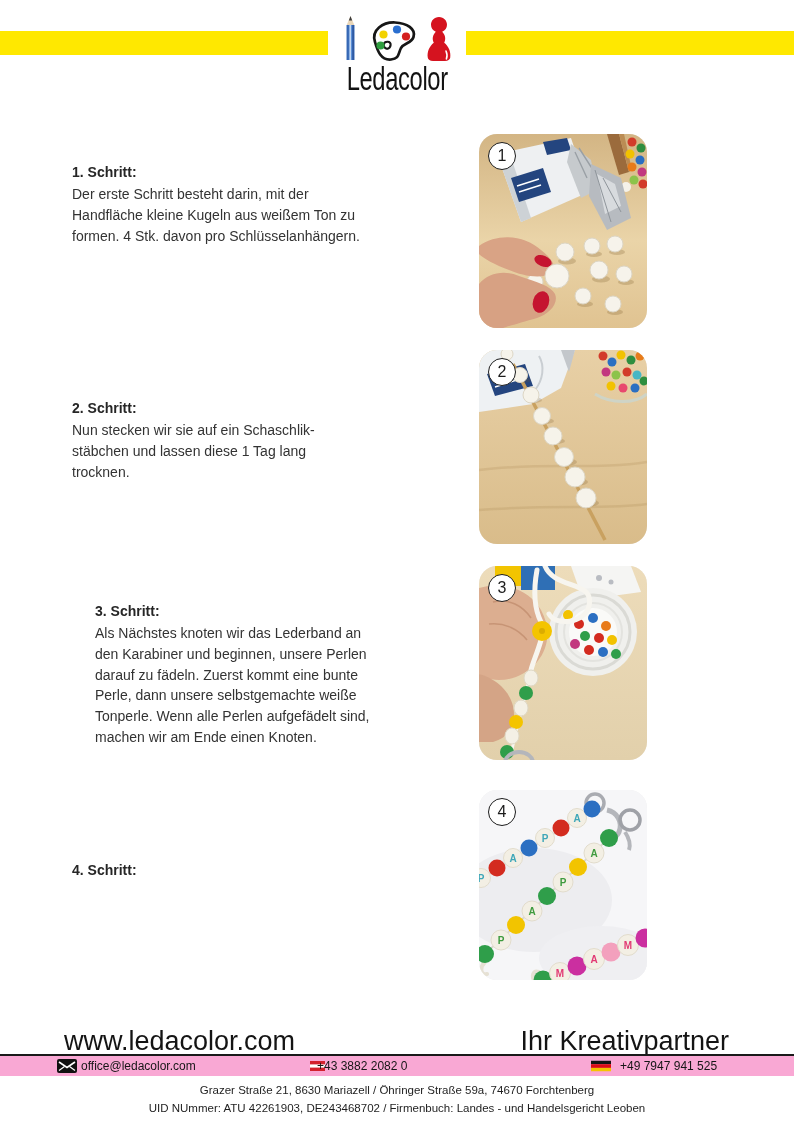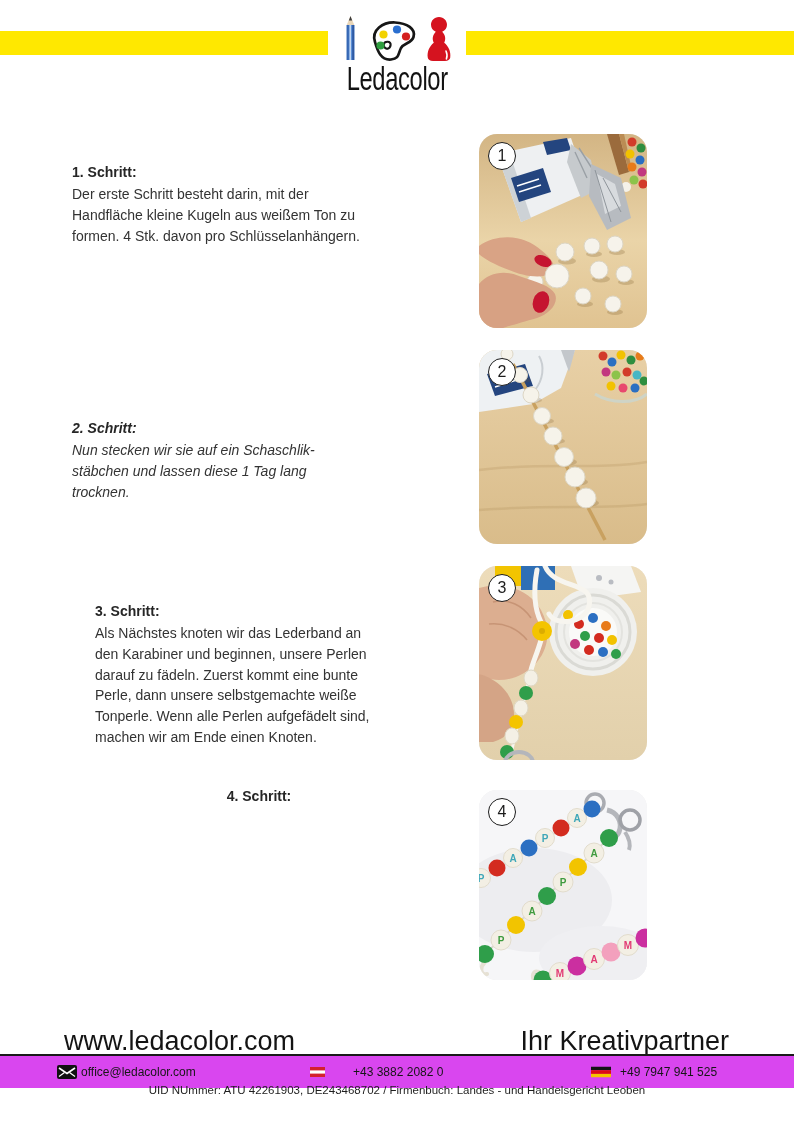"2. Schritt:" #step-2 { font-style: italic -> none; top: 420px -> 400px }
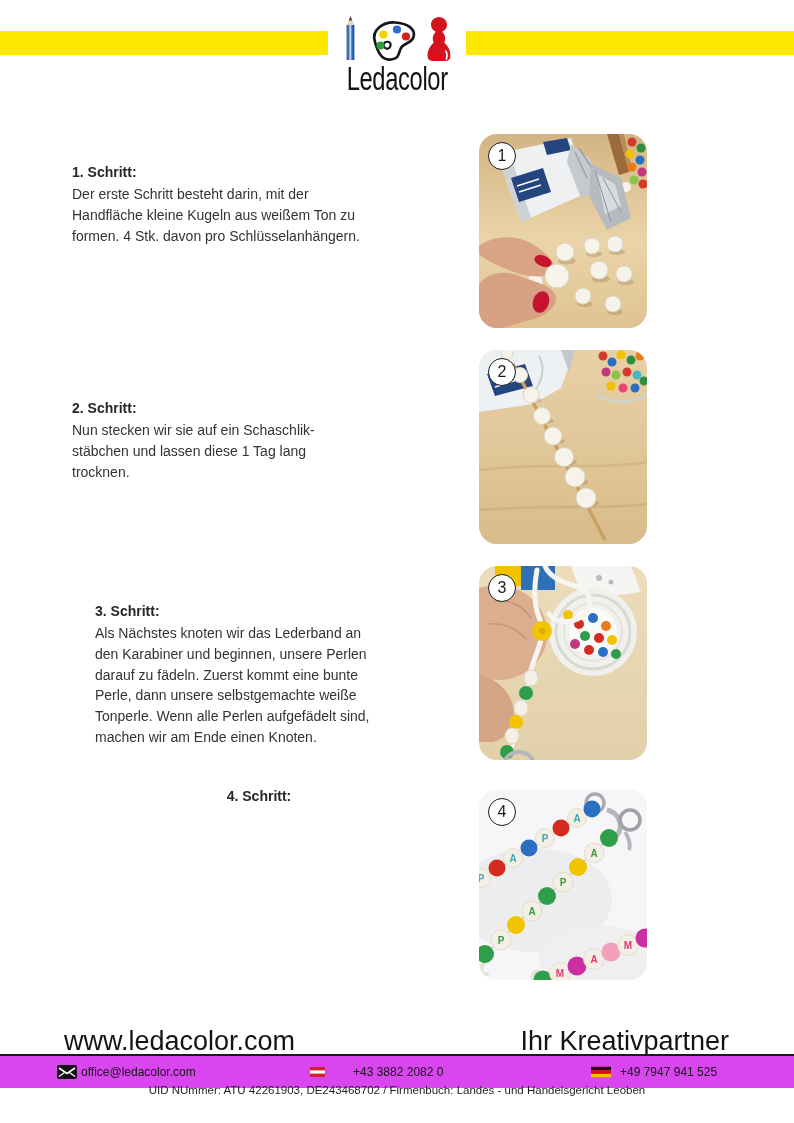"4. Schritt:" #step-4 { text-align: center -> none; top: 788px -> 862px }
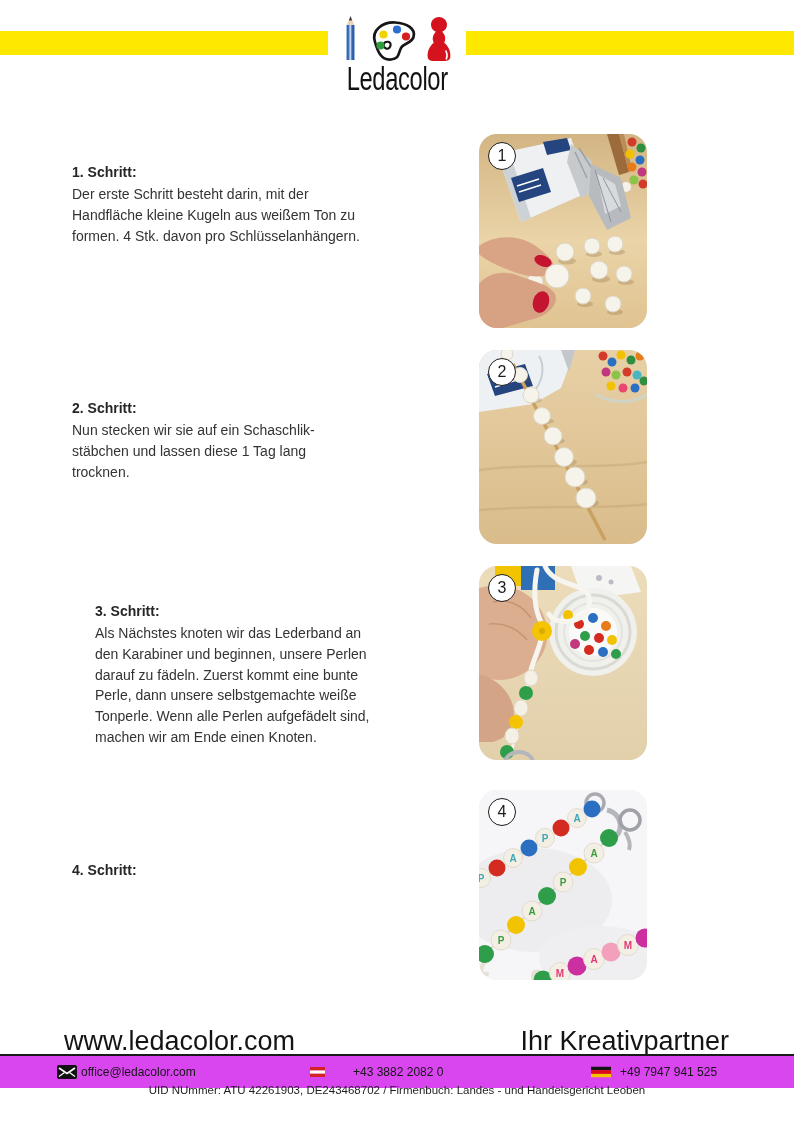"office@ledacolor.com" .footer-bar { background: #d946ef -> #f9a8d4; height: 32px -> 20px }
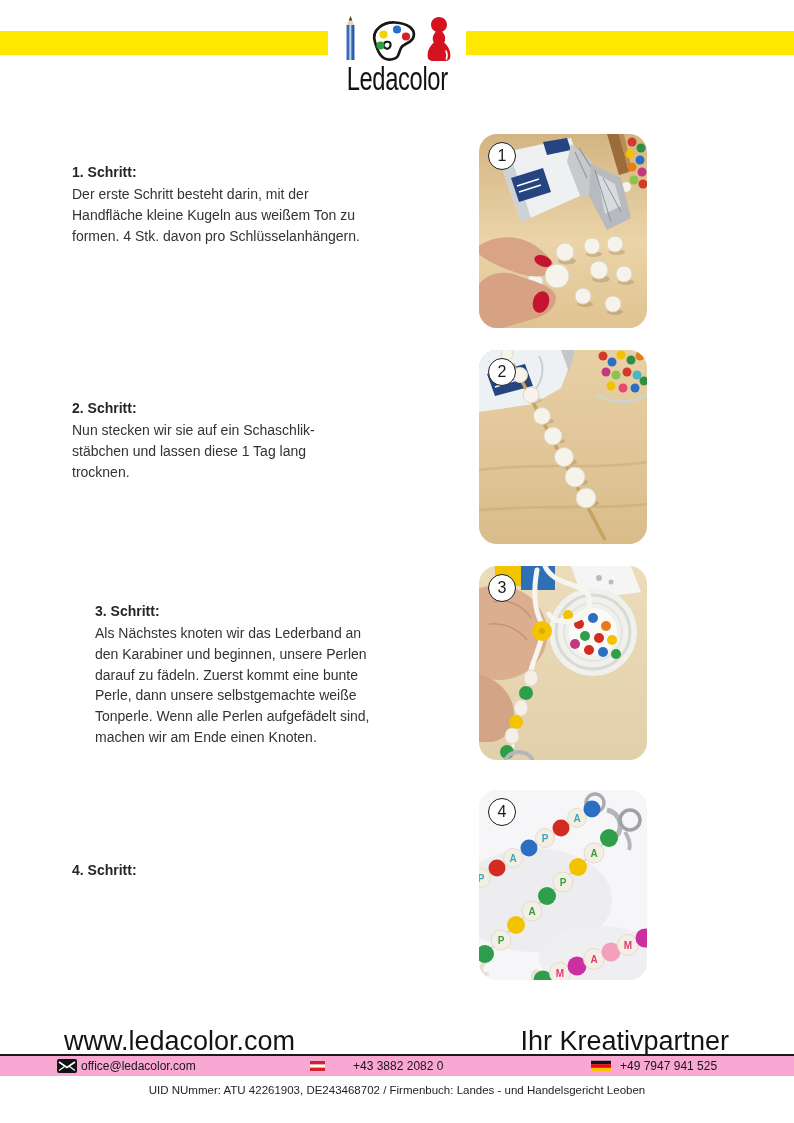"+43 3882 2082 0" .fb-phone-at { left: 353px -> 317px }
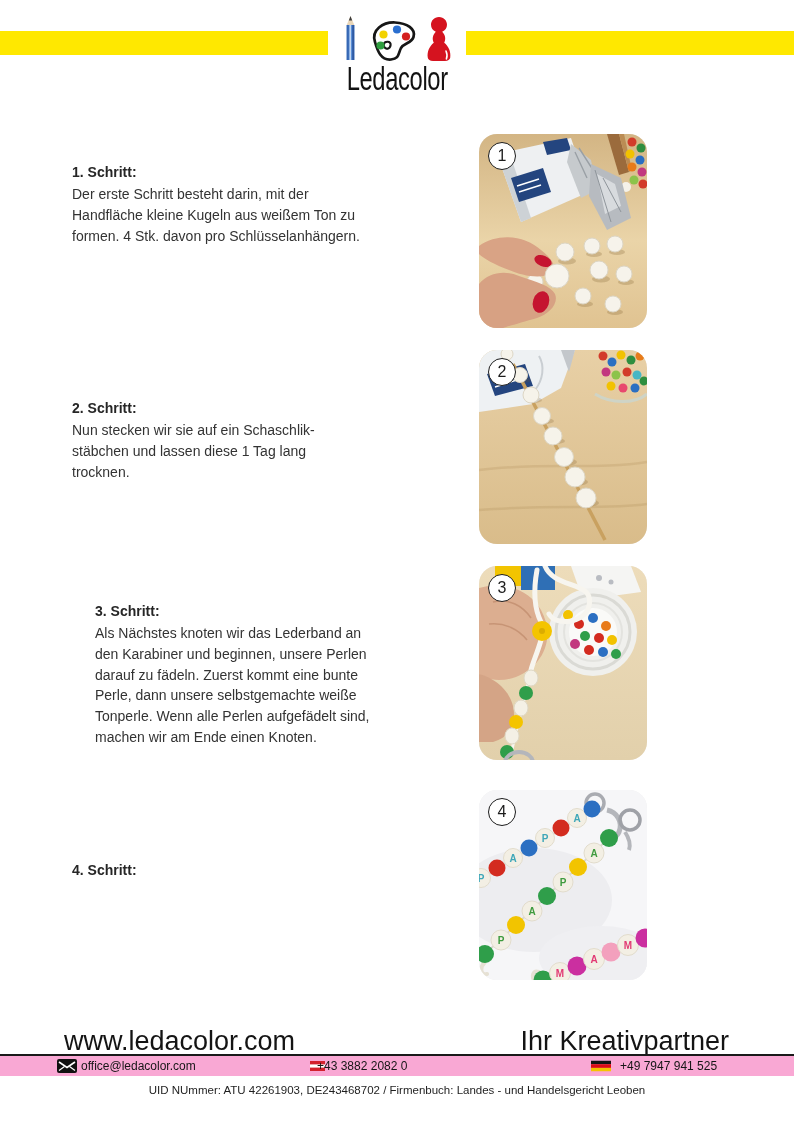"Grazer Straße 21, 8630 Mariazell" div { html: none -> <div>Grazer Straße 21, 8630 Mariazell / Öhringer Straße 59a, 74670 Forchtenberg</div> }
